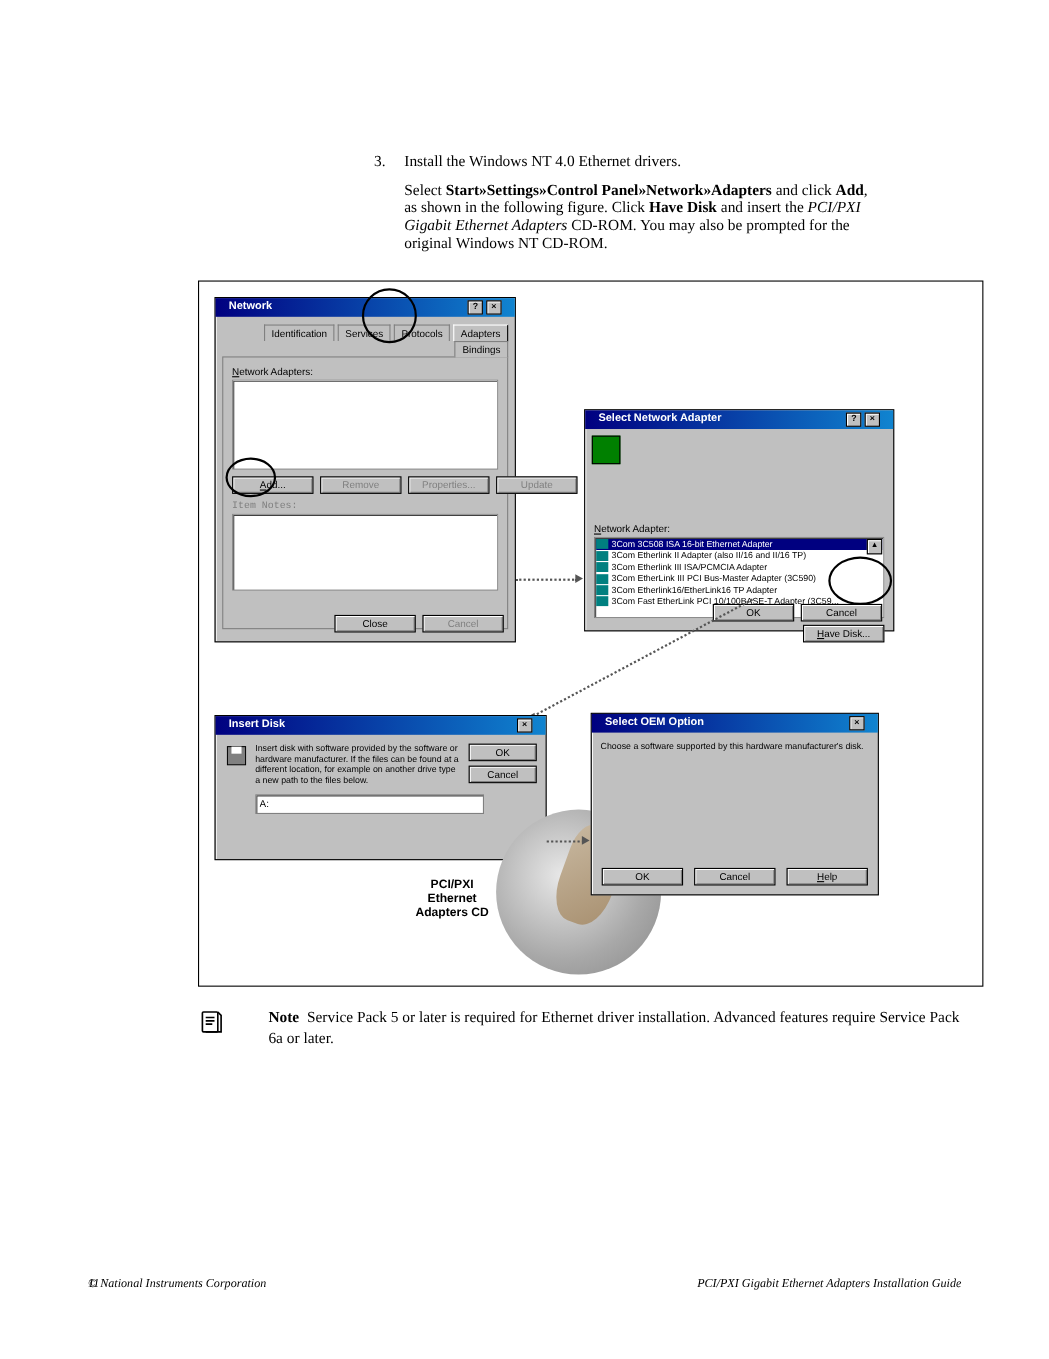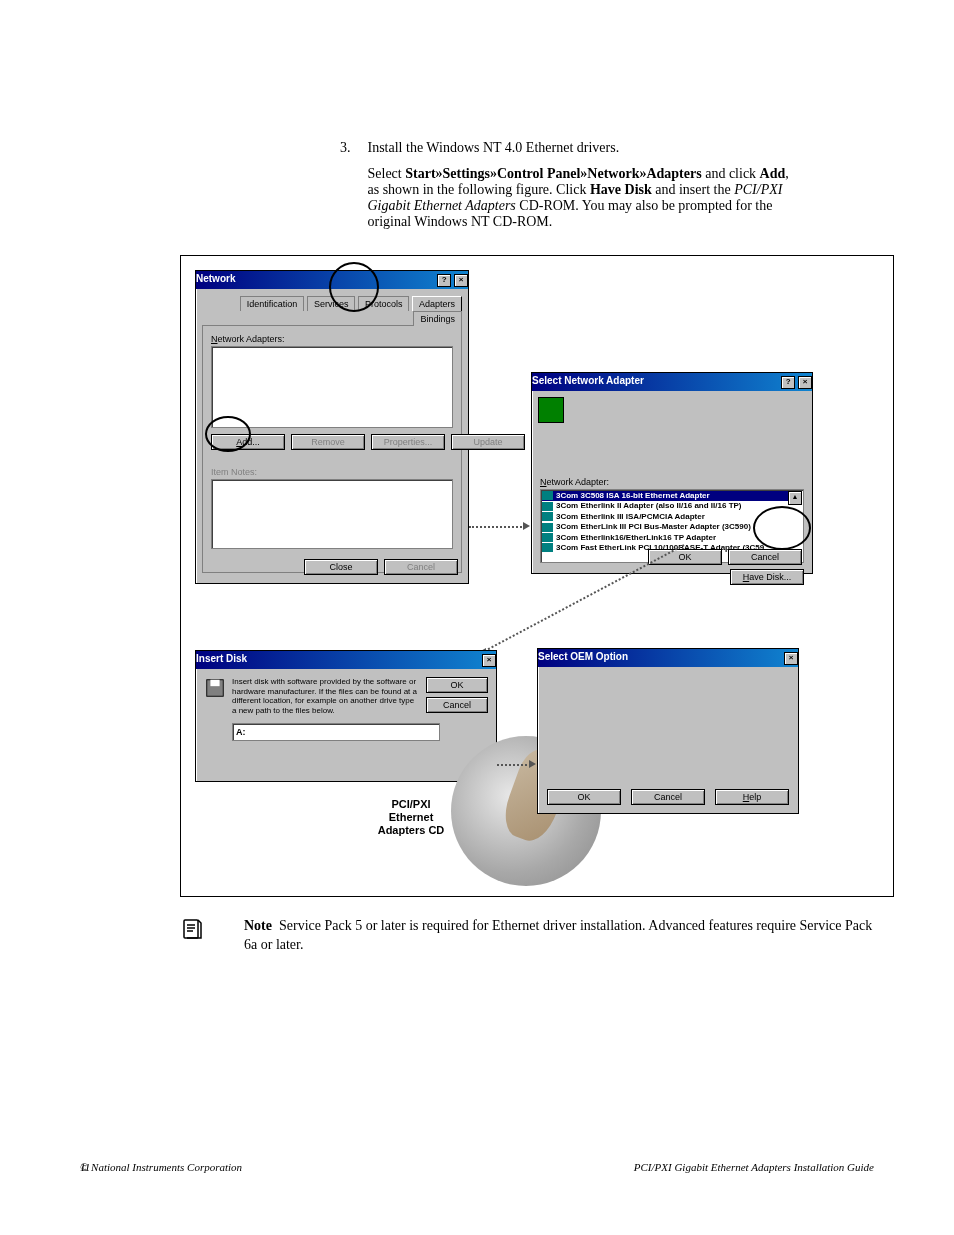"Network" .titlebar { padding: 2px 0 -> 2px 12px }
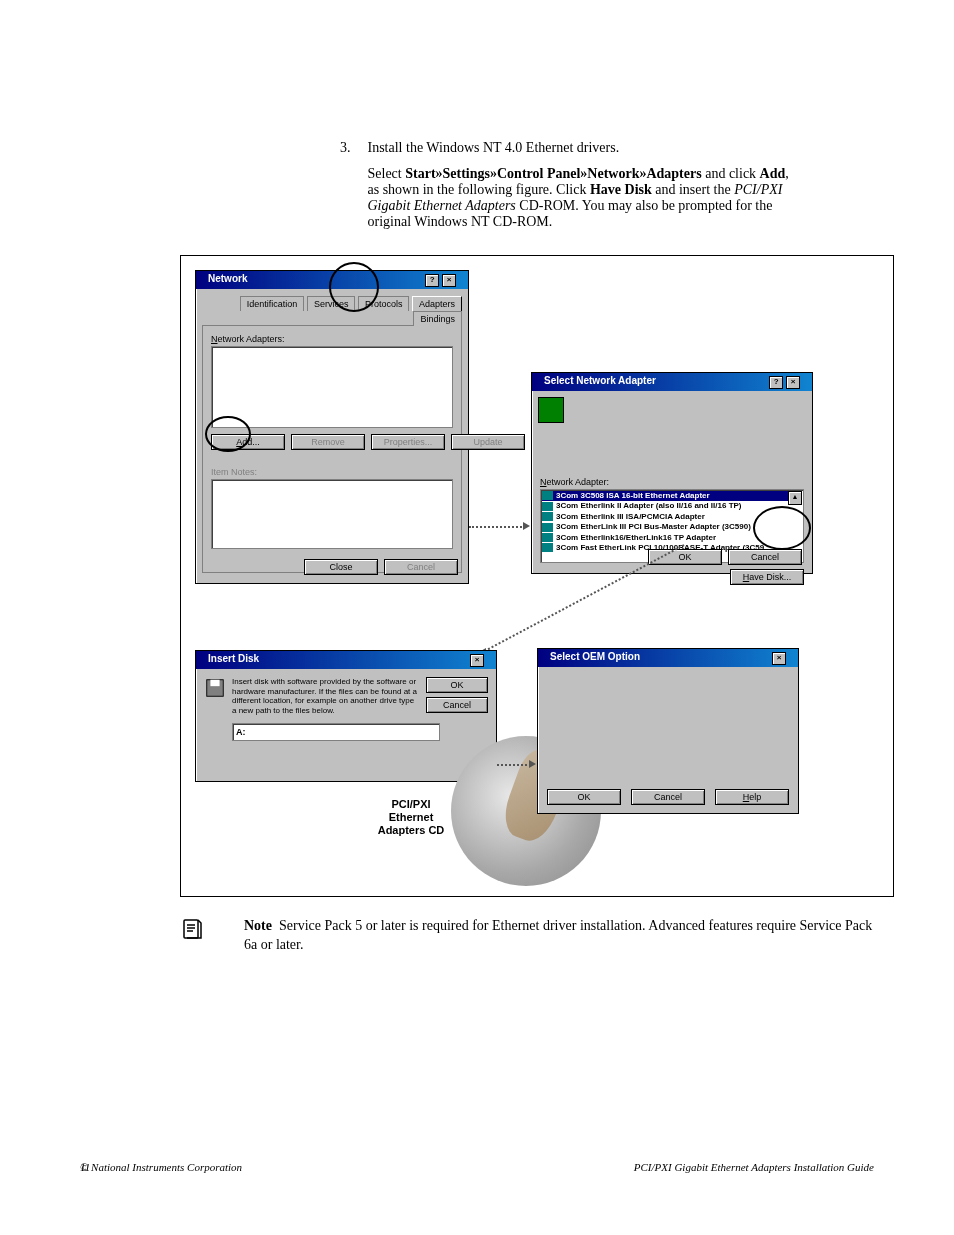"Item Notes:" span.label { font-family: none -> Liberation Mono, monospace; margin-top: 17px -> 6px }
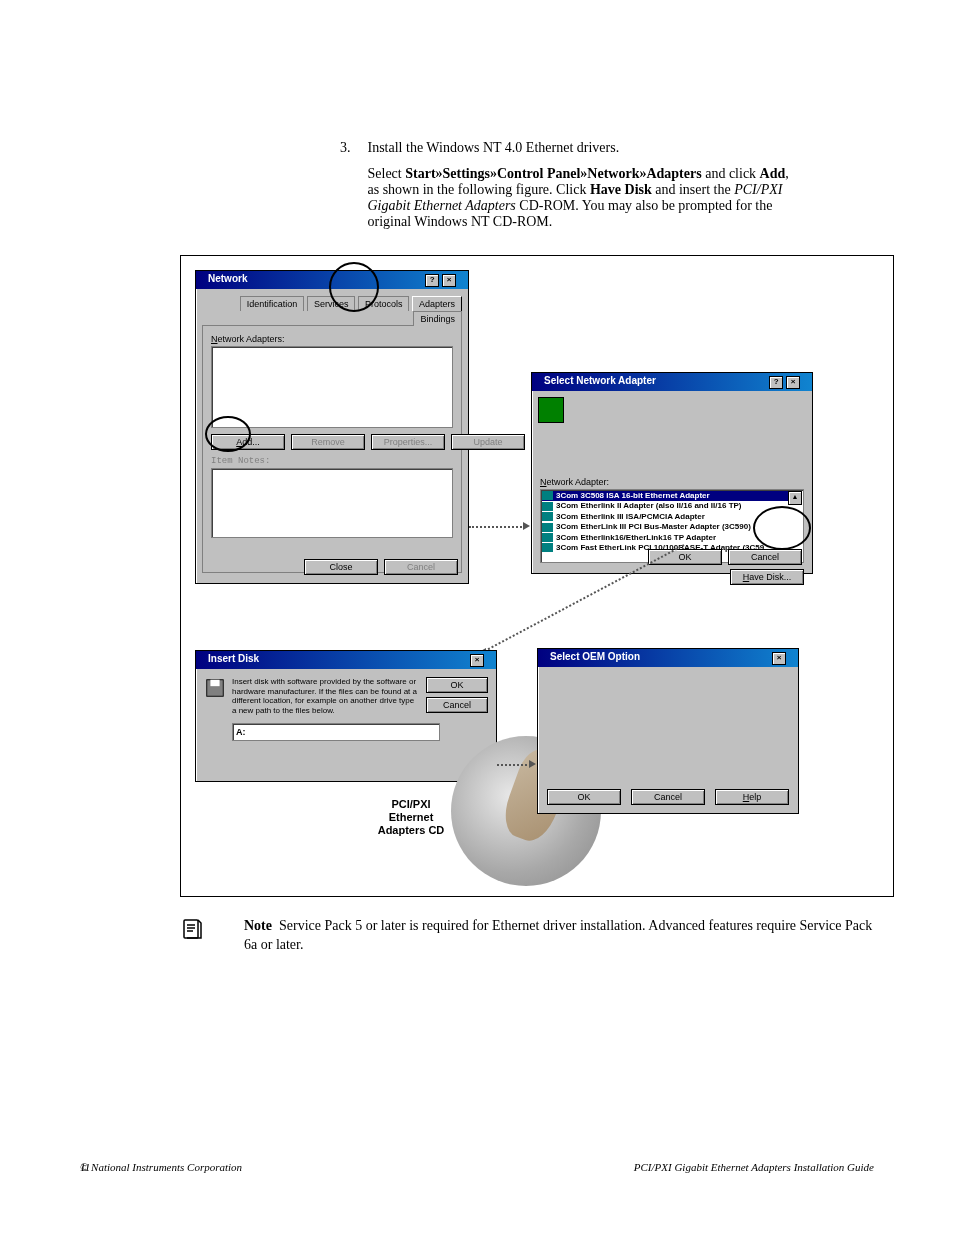"3Com 3C508 ISA 16-bit Ethernet" .sunken { font-weight: bold -> none }
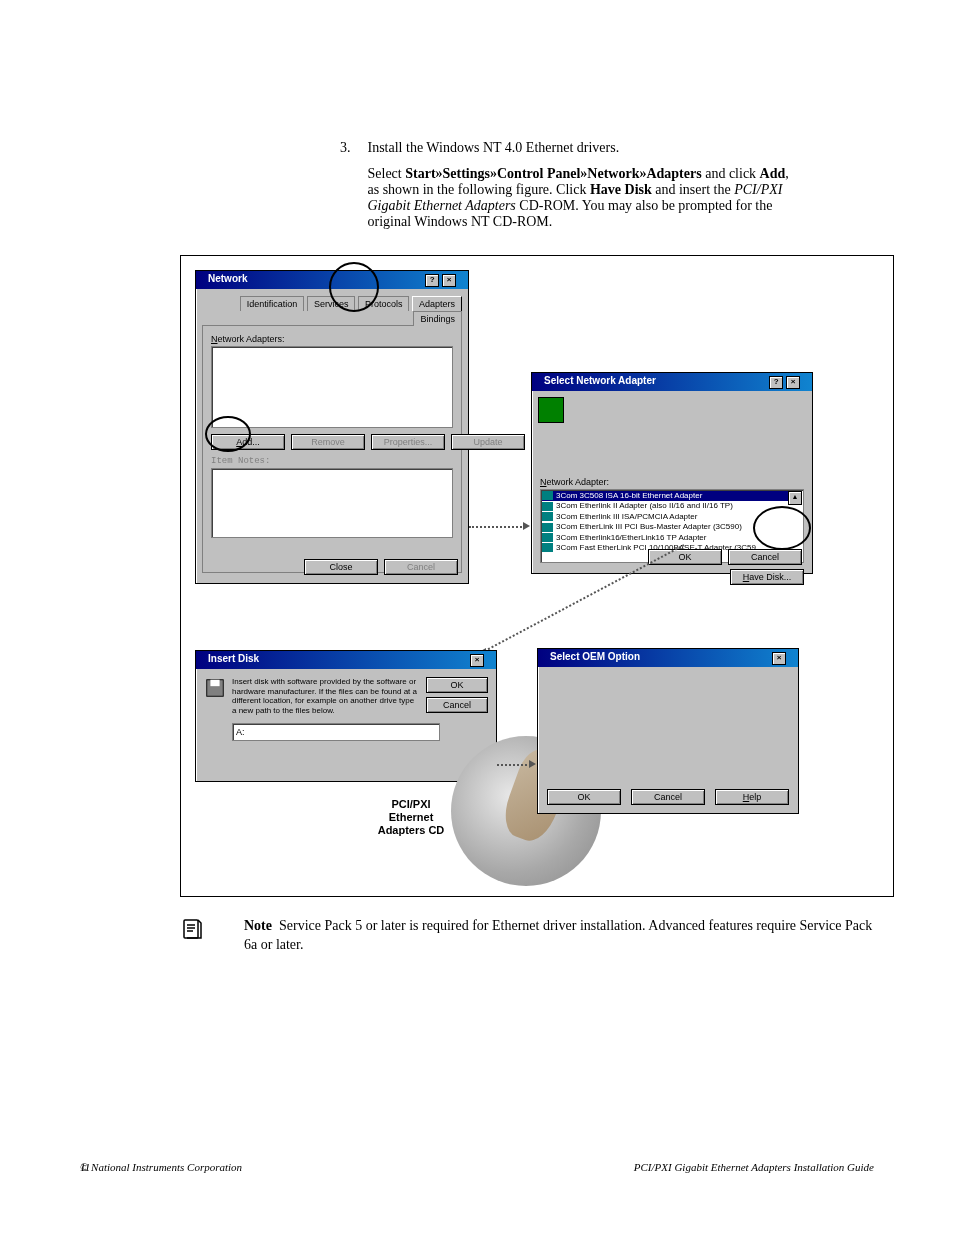"Choose a software supported by" div { html: none -> <div>Choose a software supported by this hardware manufacturer's disk.</div> }
